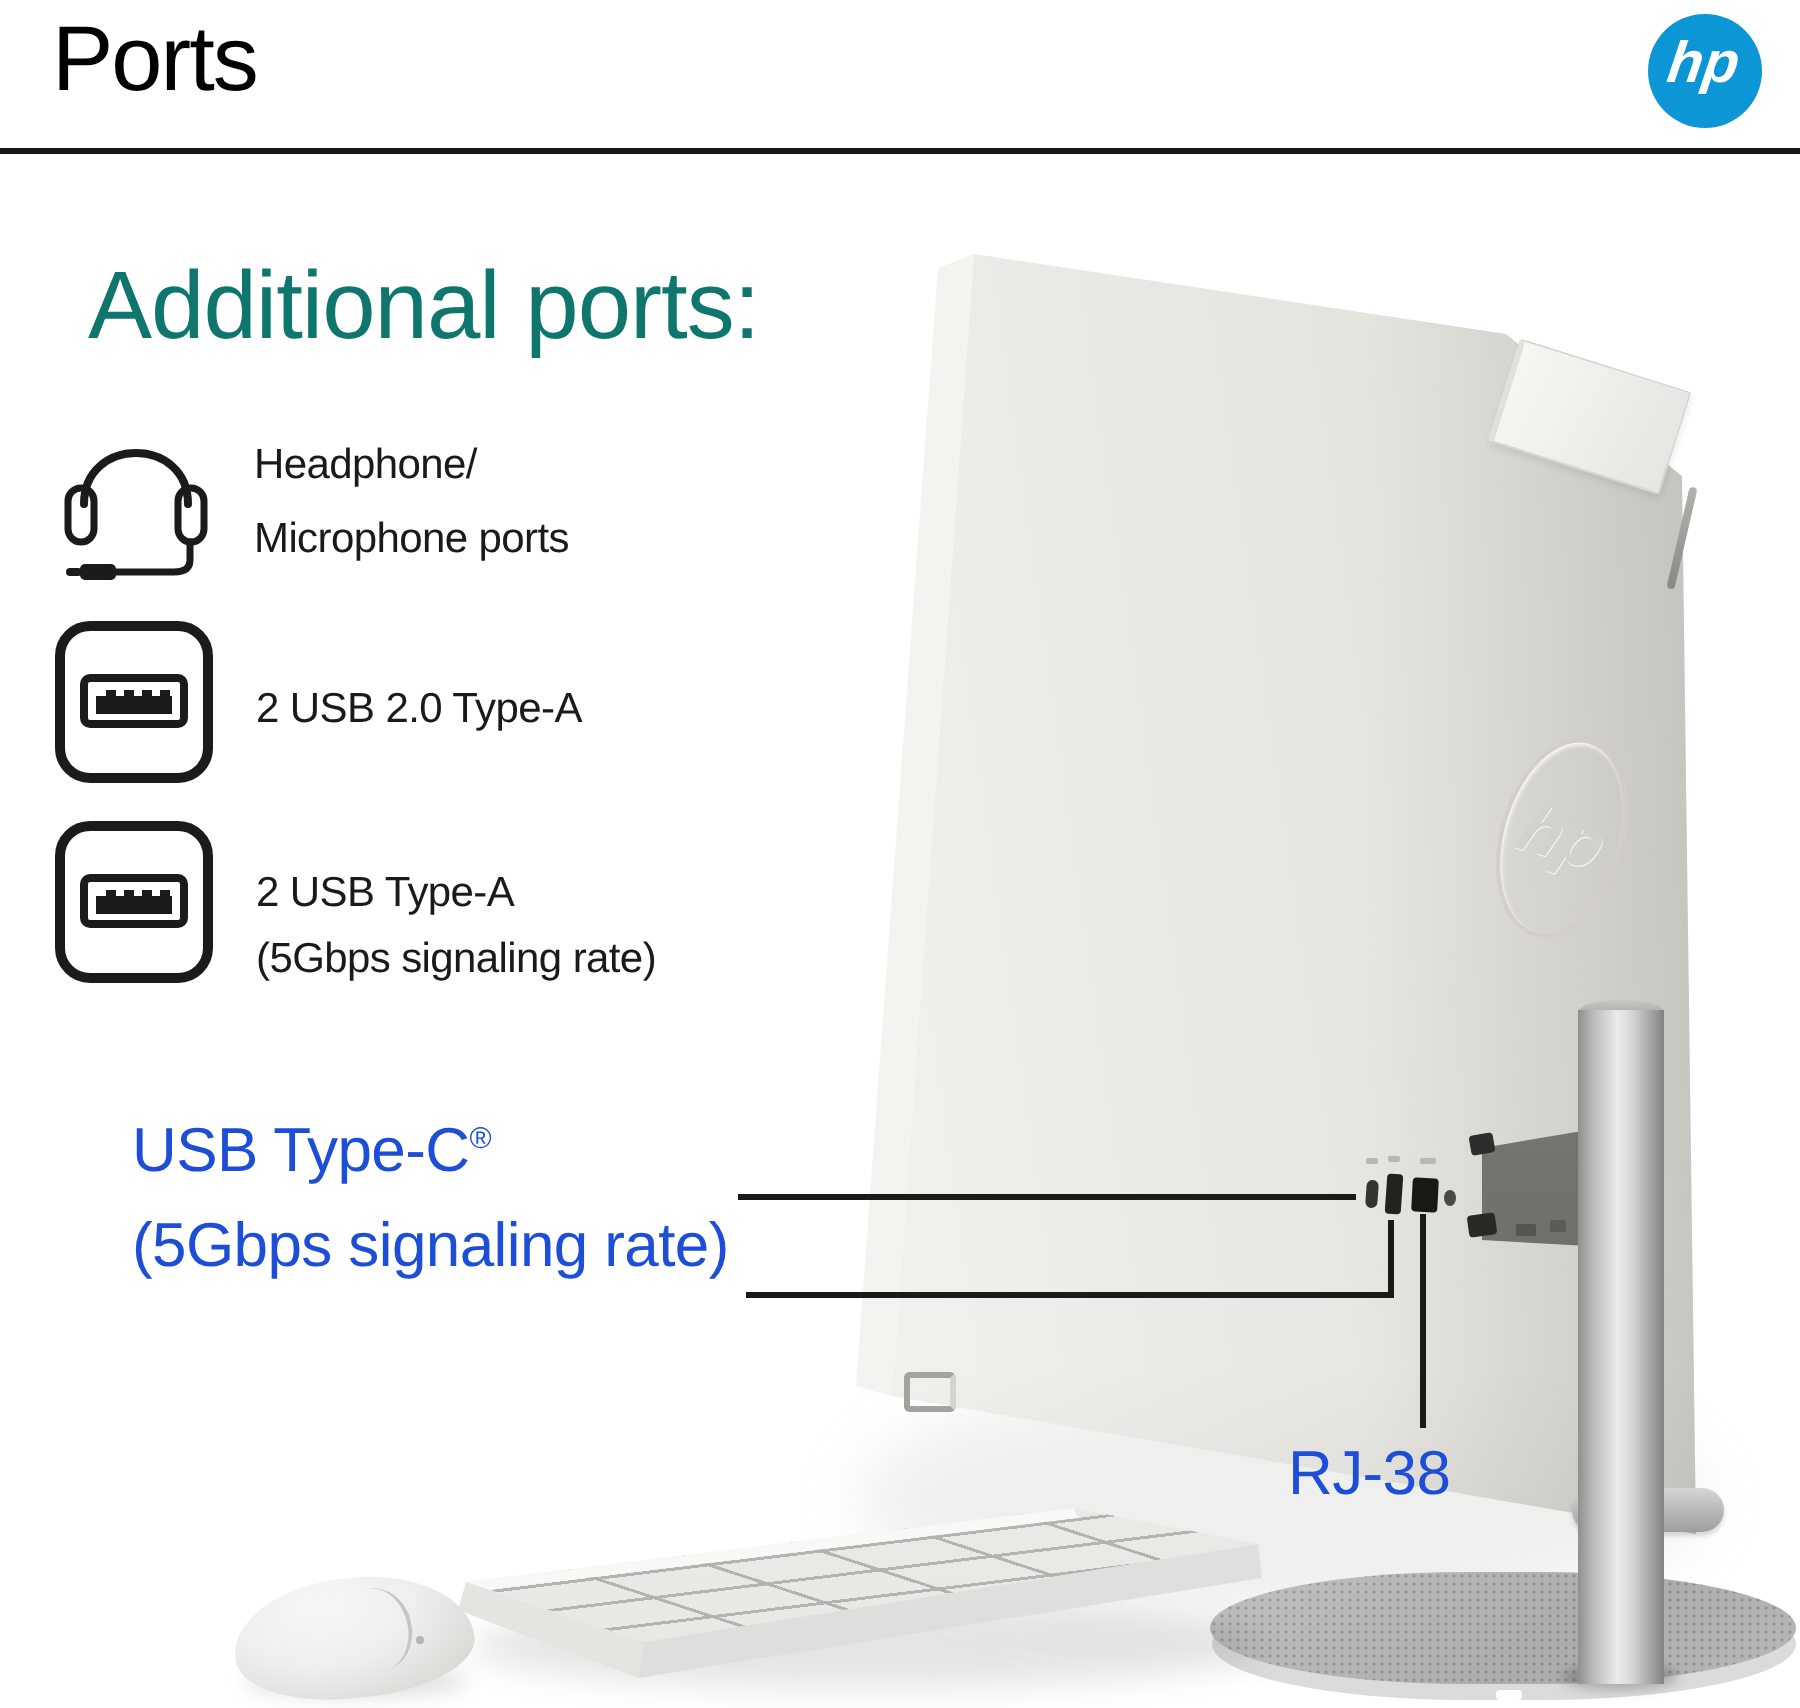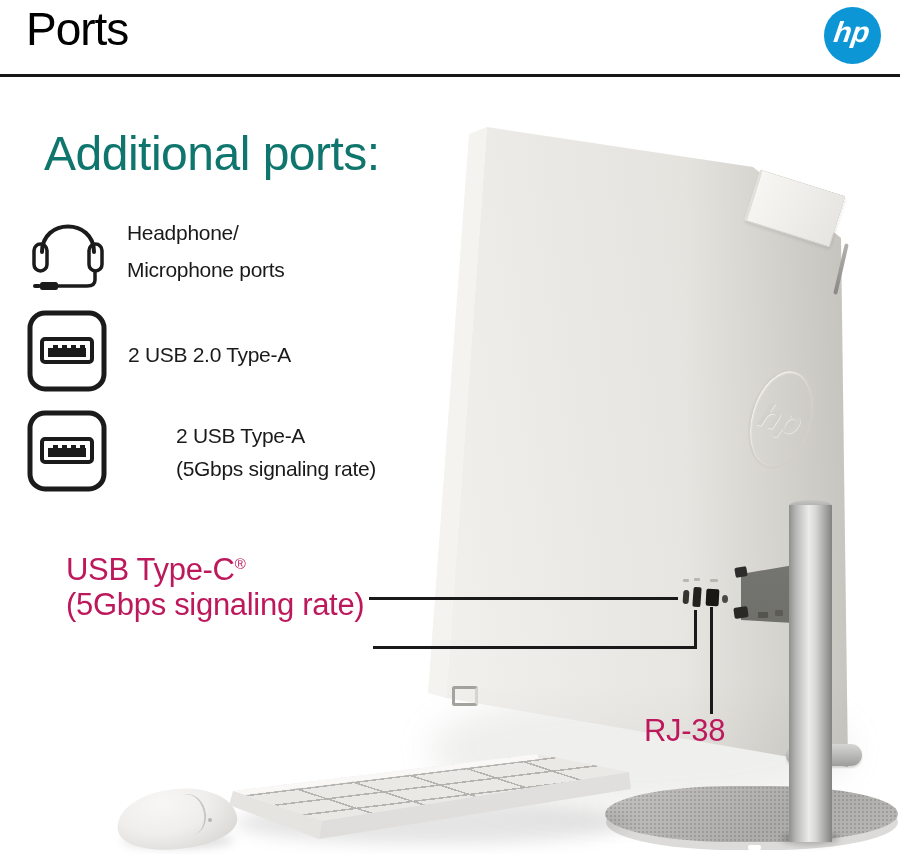"2 USB Type-A" div.abs { margin-left: 48px -> none; top: 419px -> 430px }
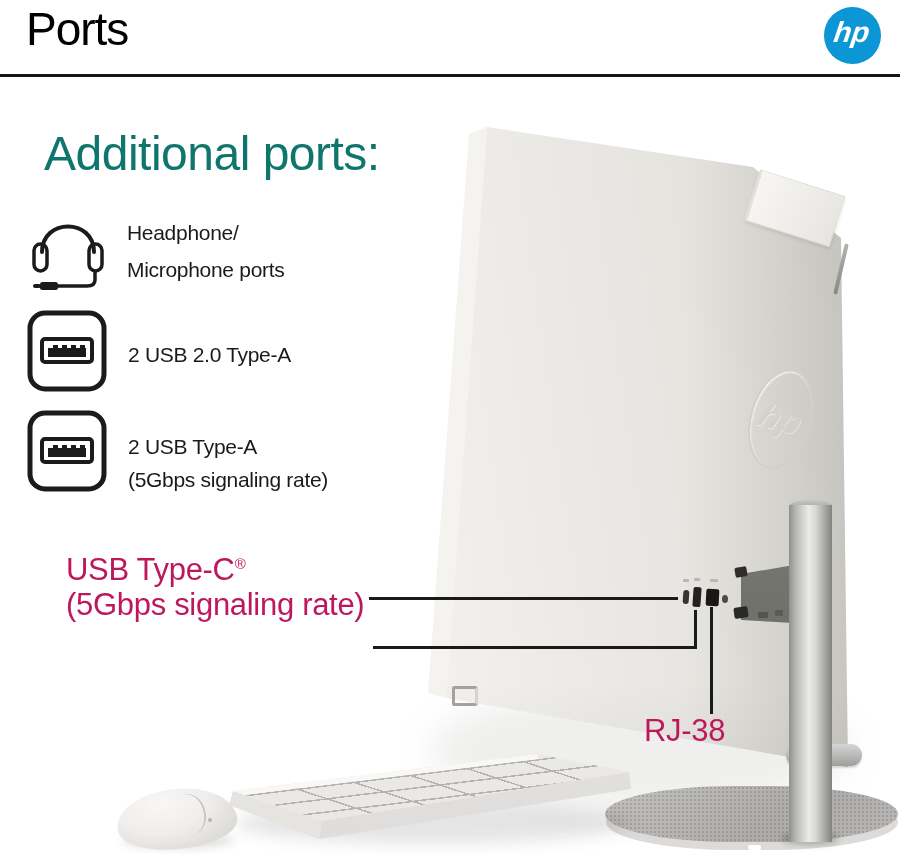"USB Type-C®" .callout { color: #be185d -> #1d4ed8; line-height: 35px -> 48px }
